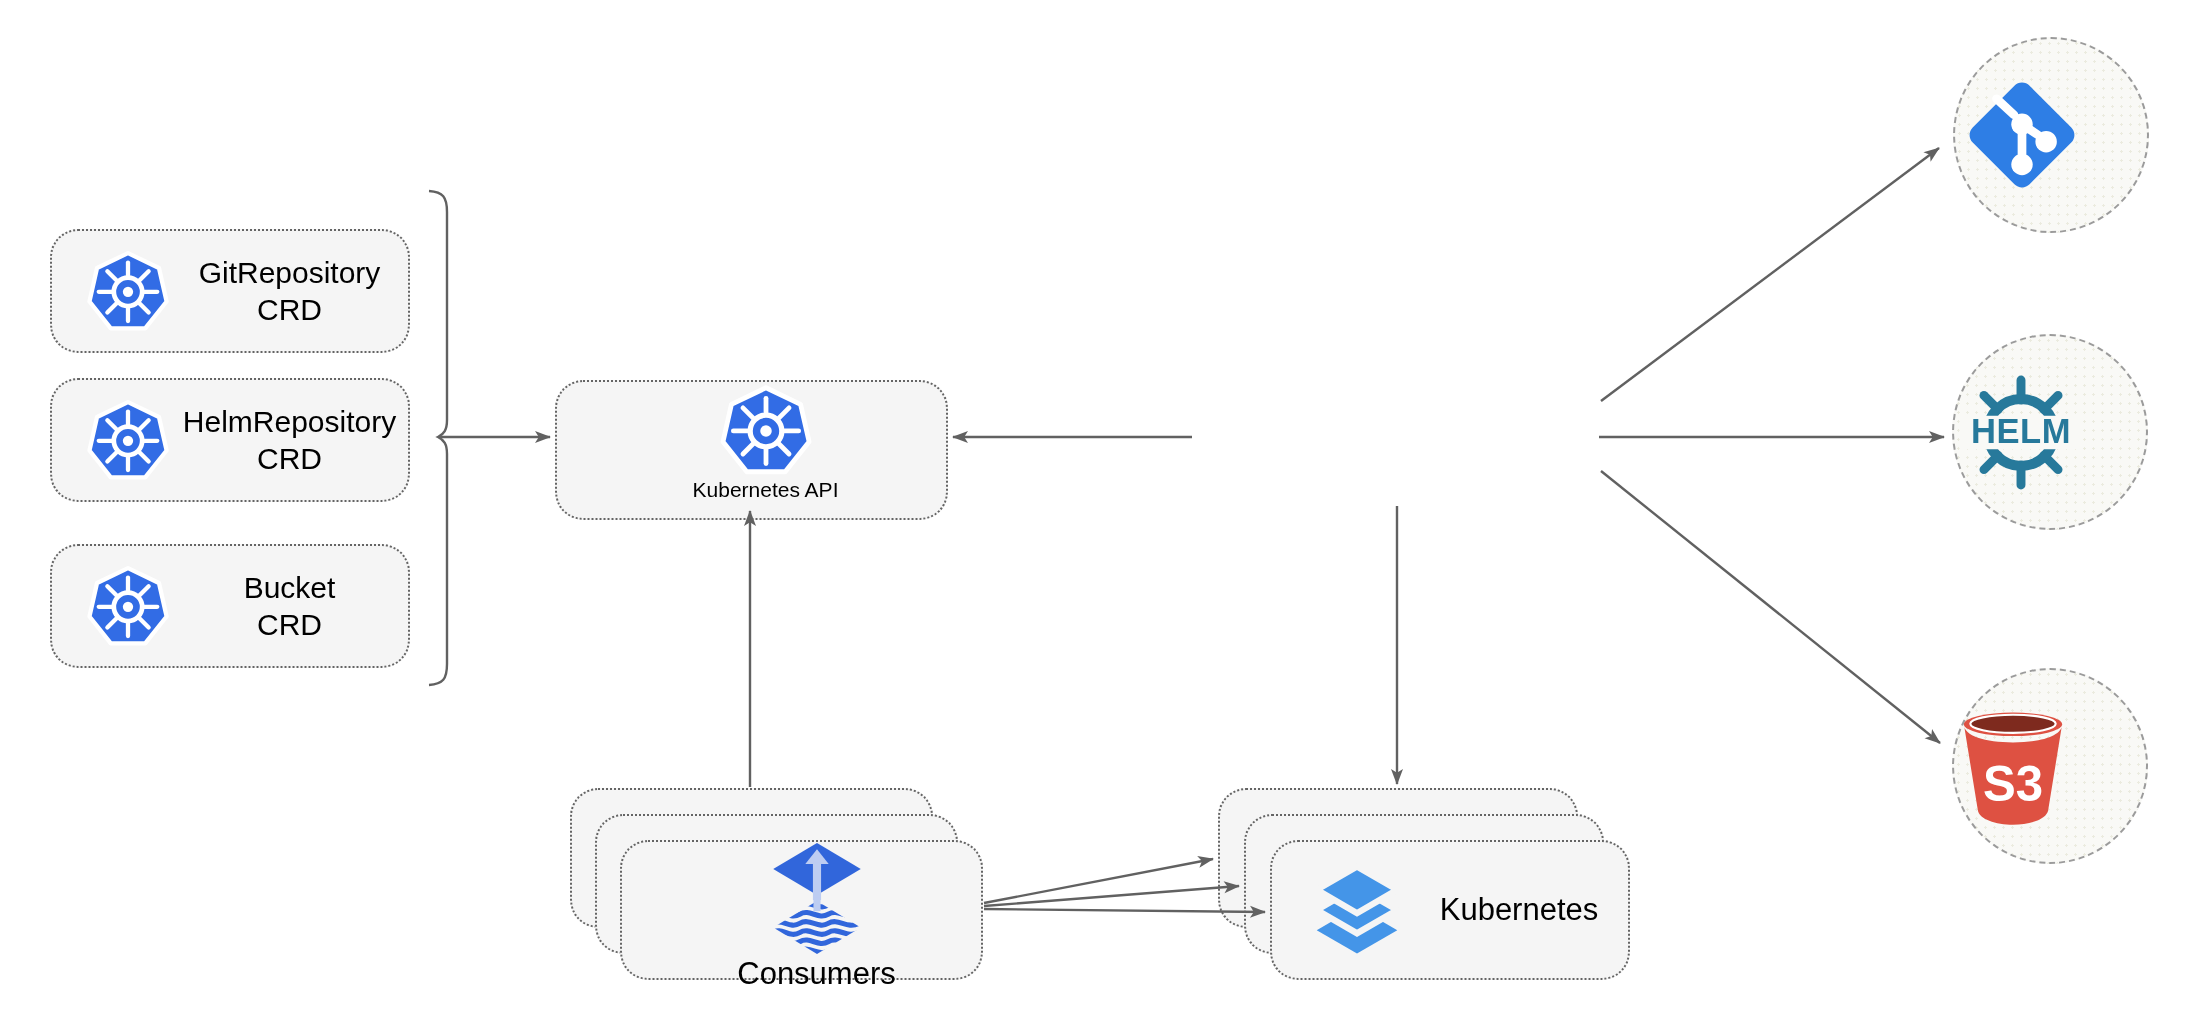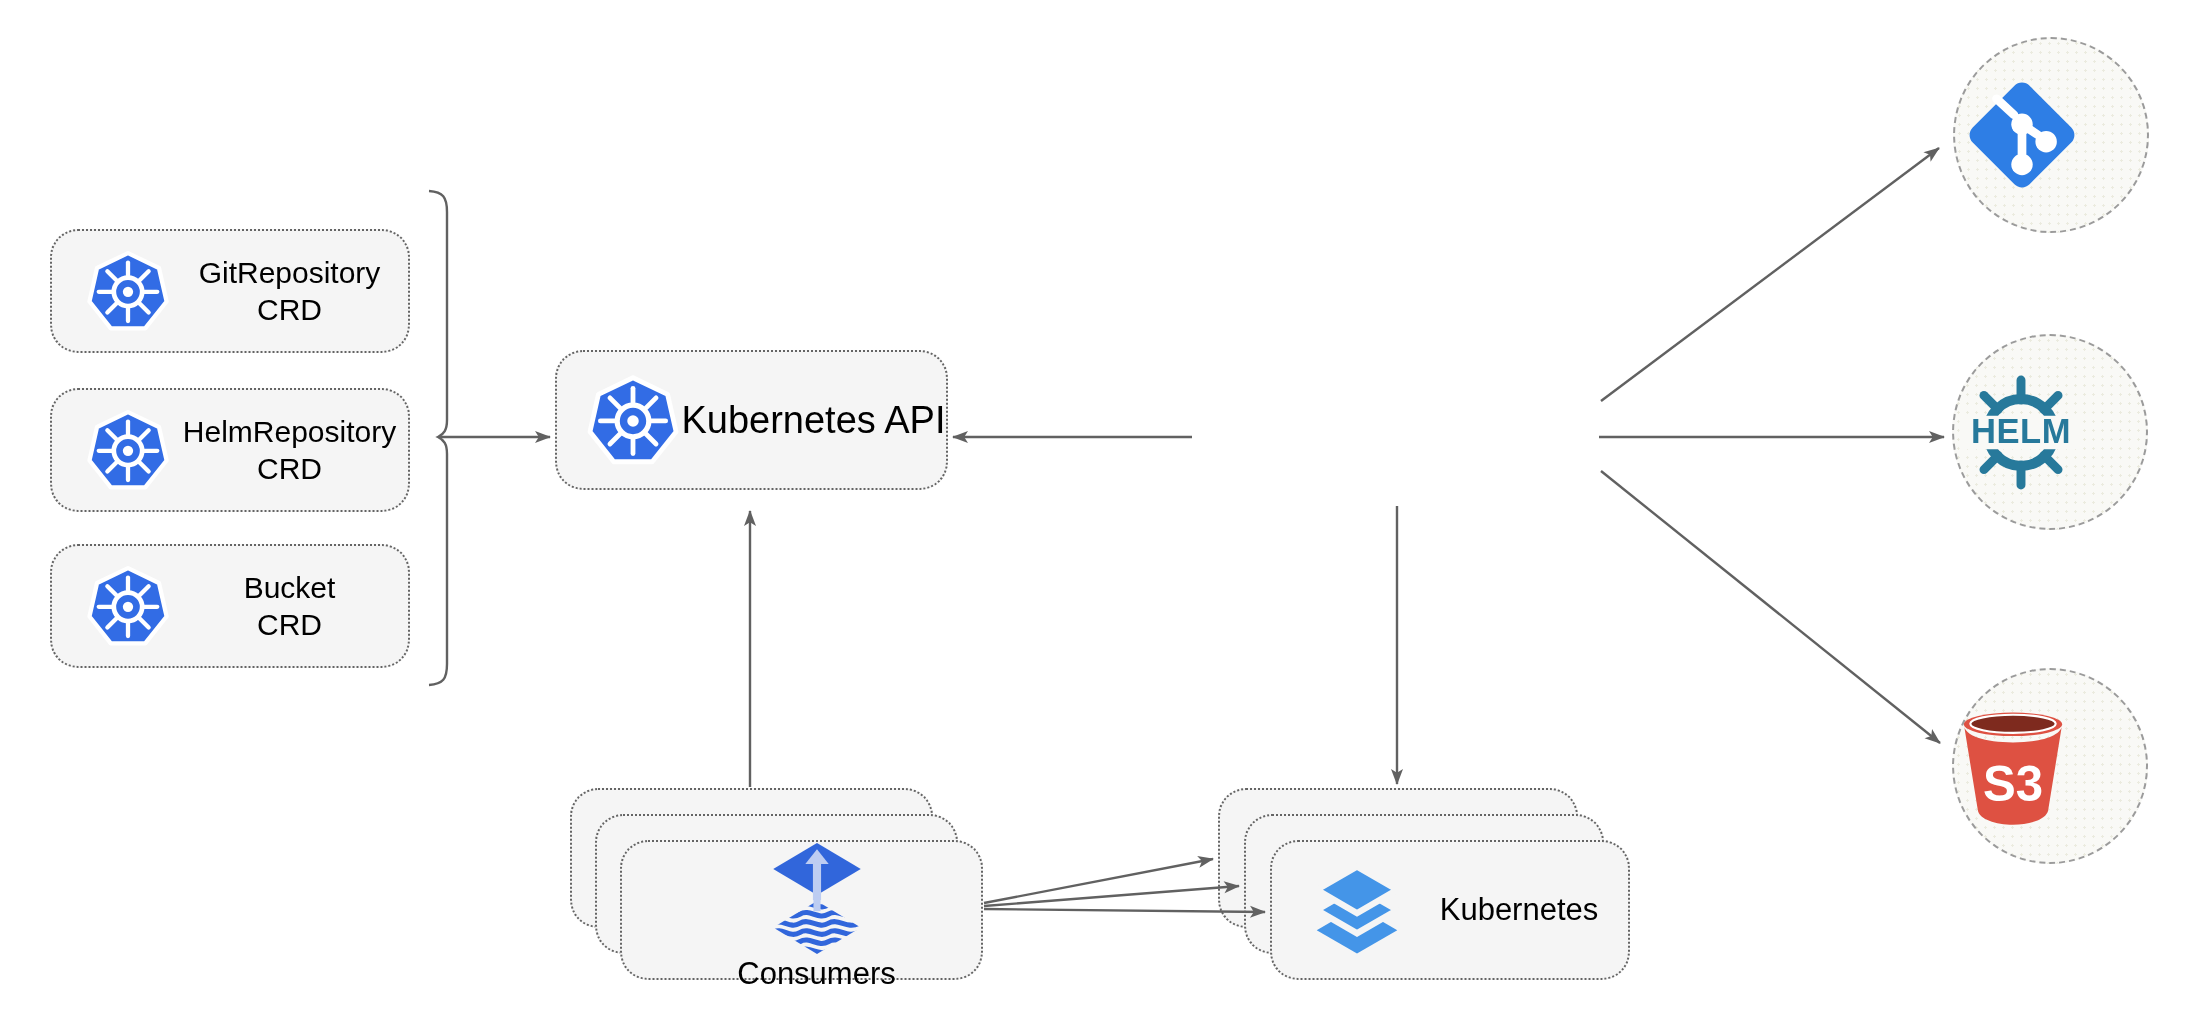"HelmRepository" #crd-helm { top: 388px -> 378px }
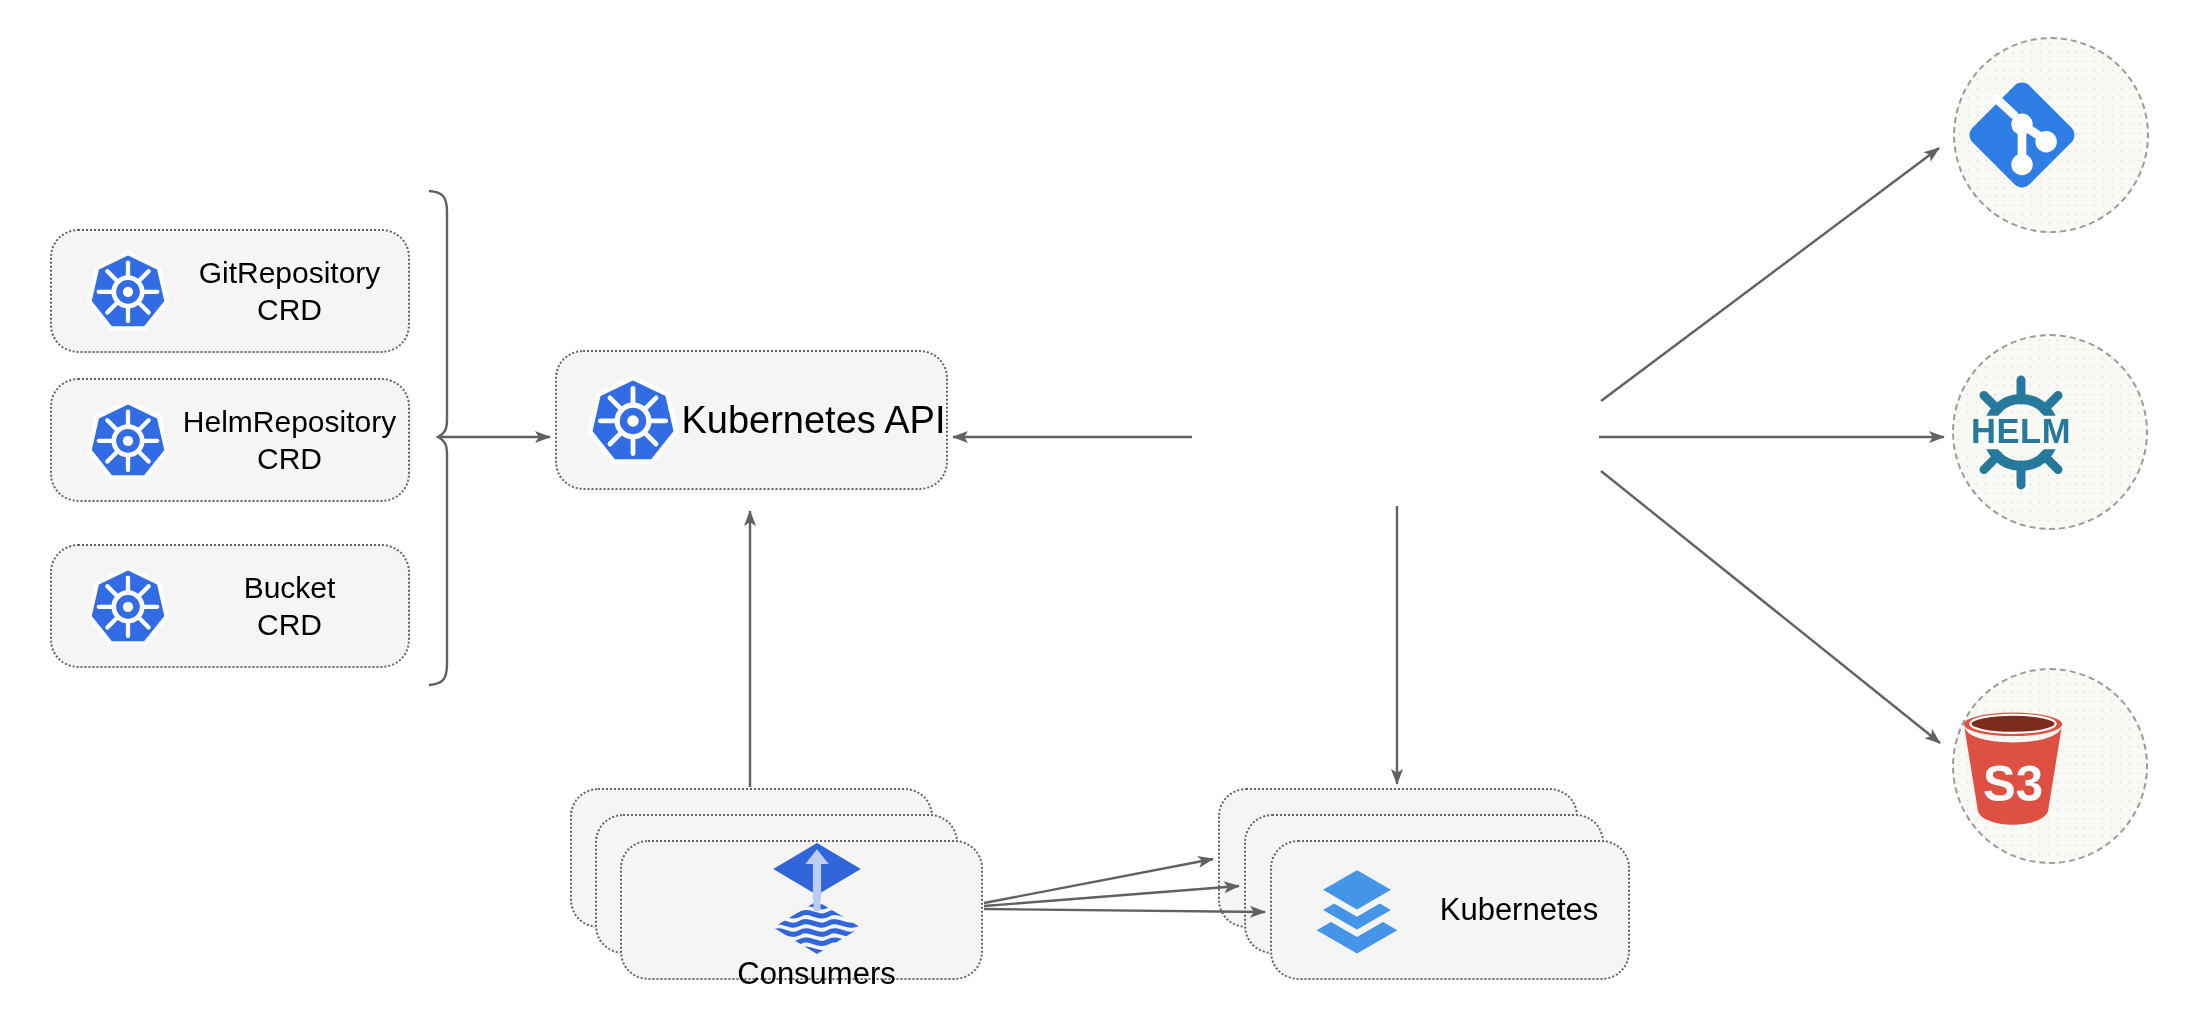"Kubernetes API" #k8s-api { flex-direction: none -> column; font-size: 38px -> 21px; top: 350px -> 380px }
